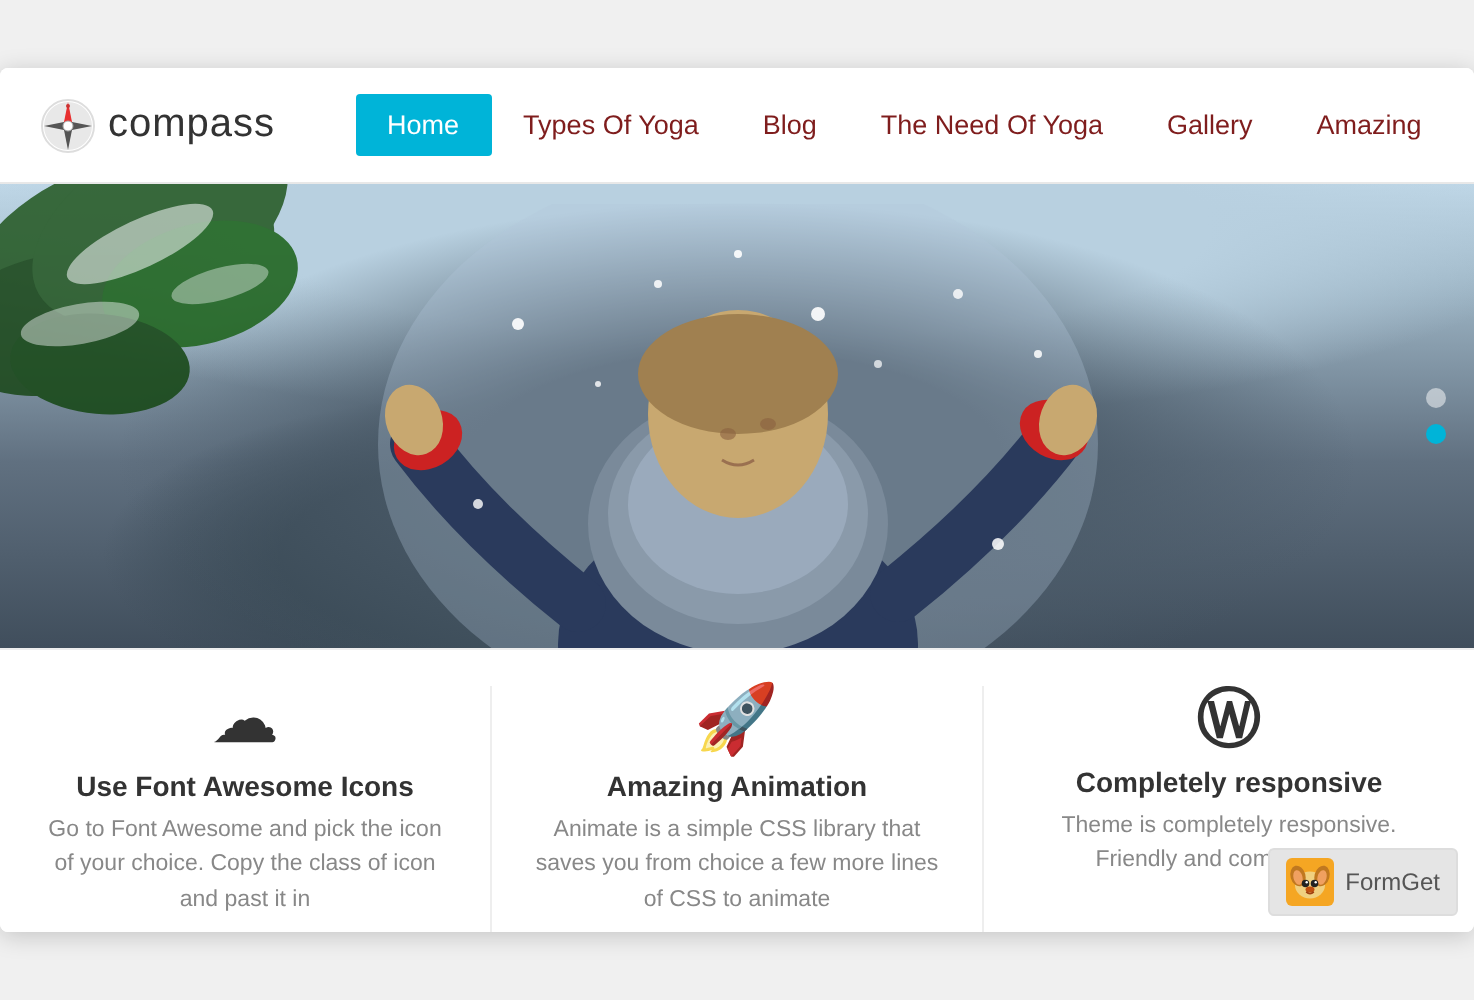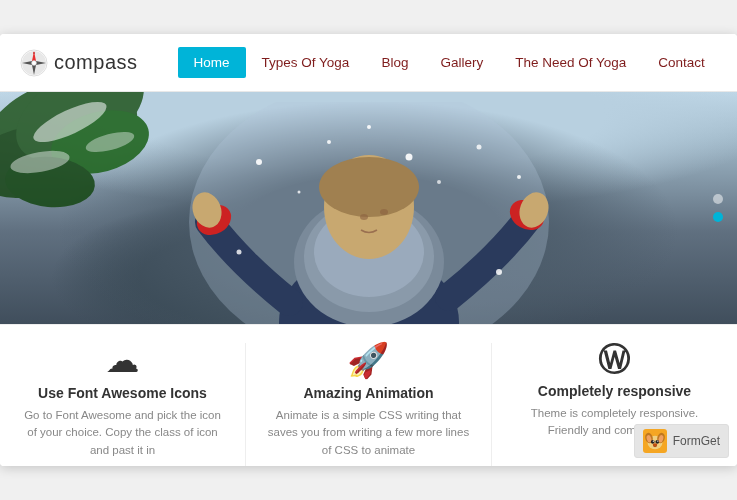"Gallery" a.nav-item { order: before "The Need Of Yoga" -> after "The Need Of Yoga" }
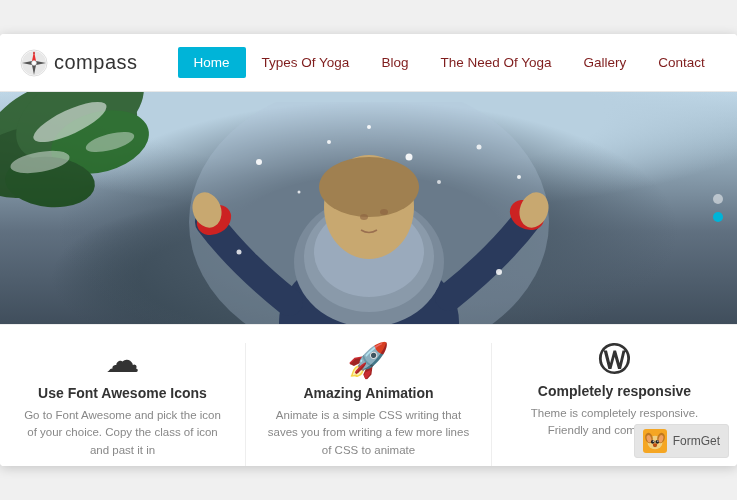"Contact" a.nav-item { text: Contact -> Amazing }
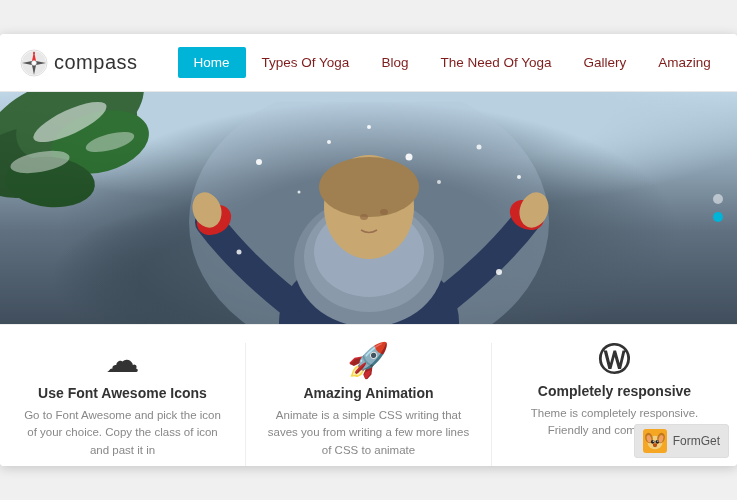"Animate is a simple CSS" div.feature-desc { text: writing that saves you from writing -> library that saves you from choice }
